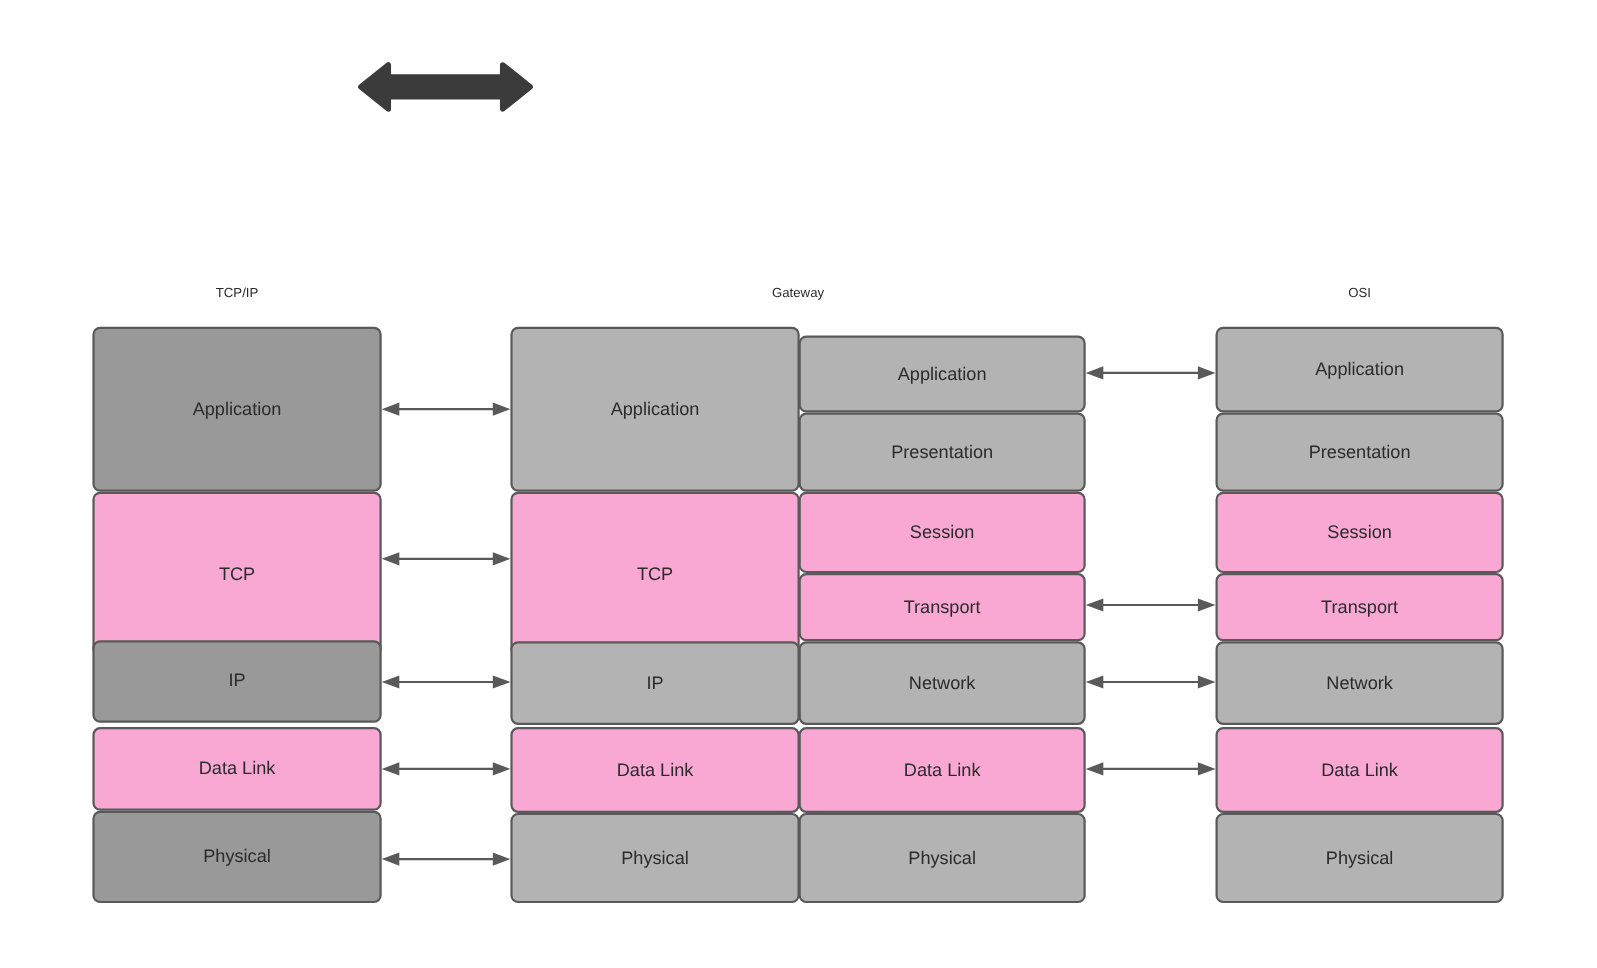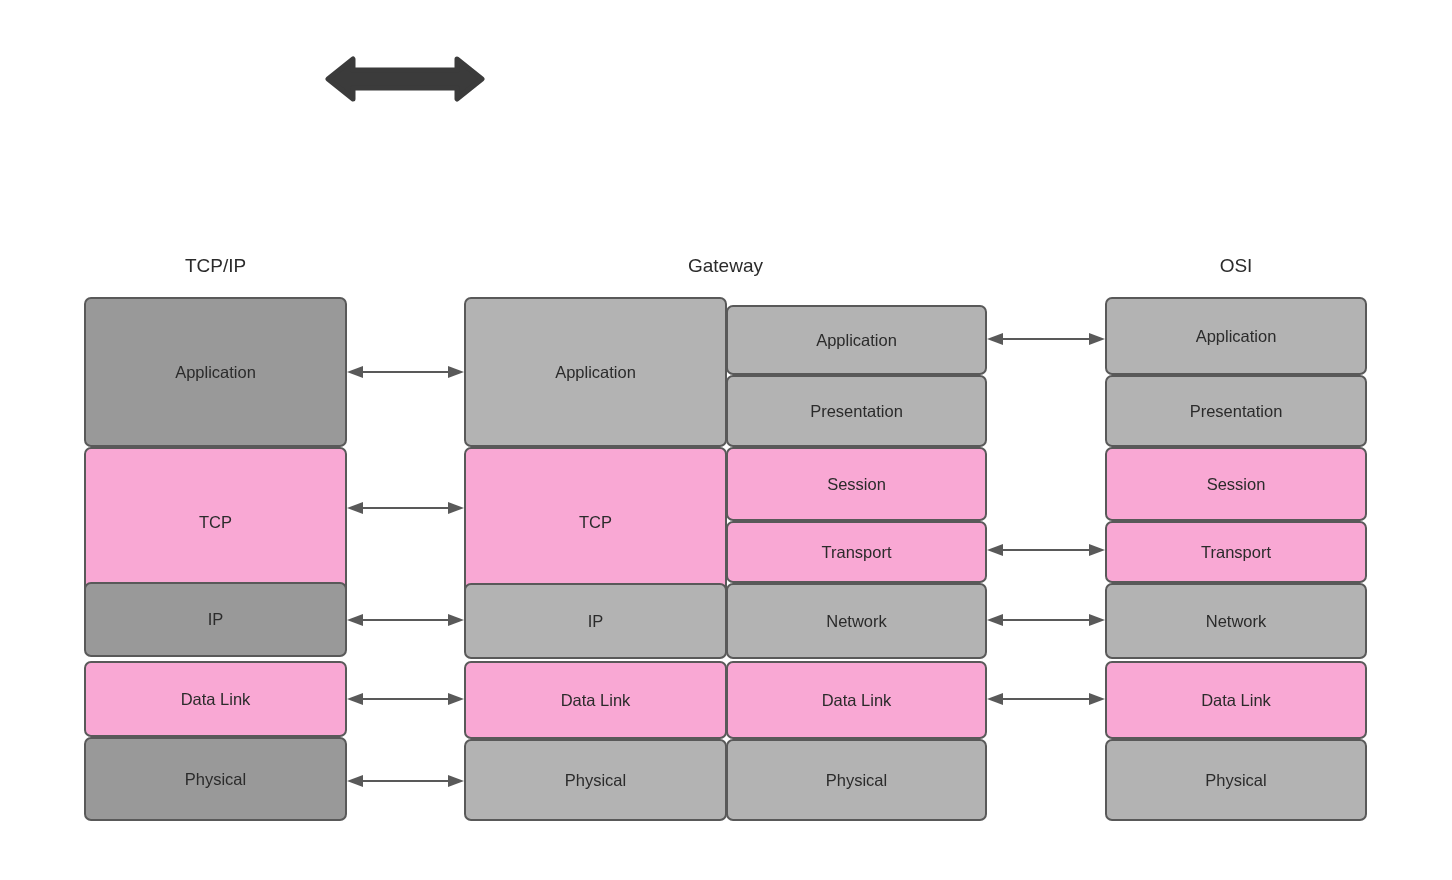"TCP/IP" .col-title { font-size: 19px -> 12px }
